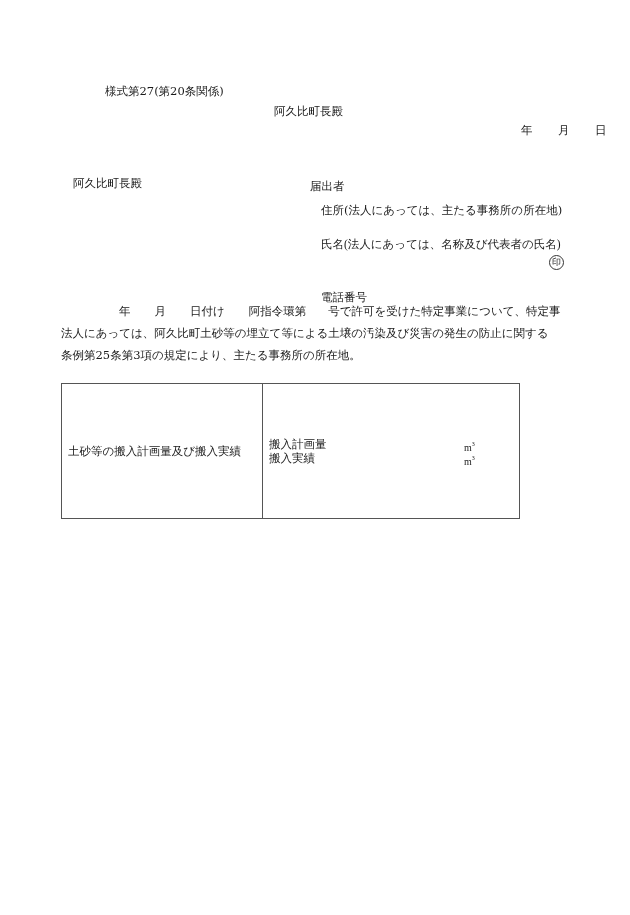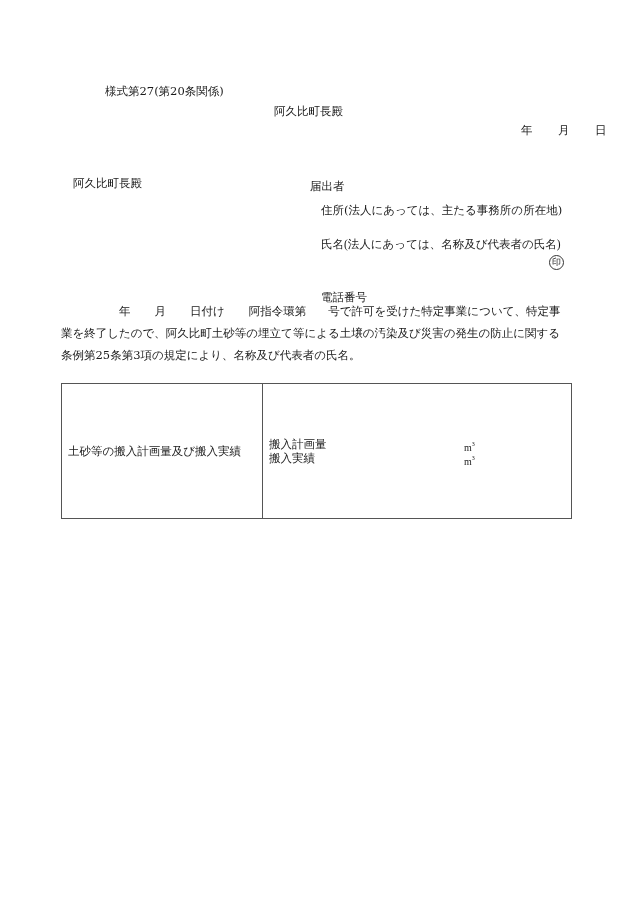"業を終了したので、阿久比町土砂等の埋立て等による土壌の汚染及び災害の発生の防止に" div.line { text: 業を終了したので -> 法人にあっては }
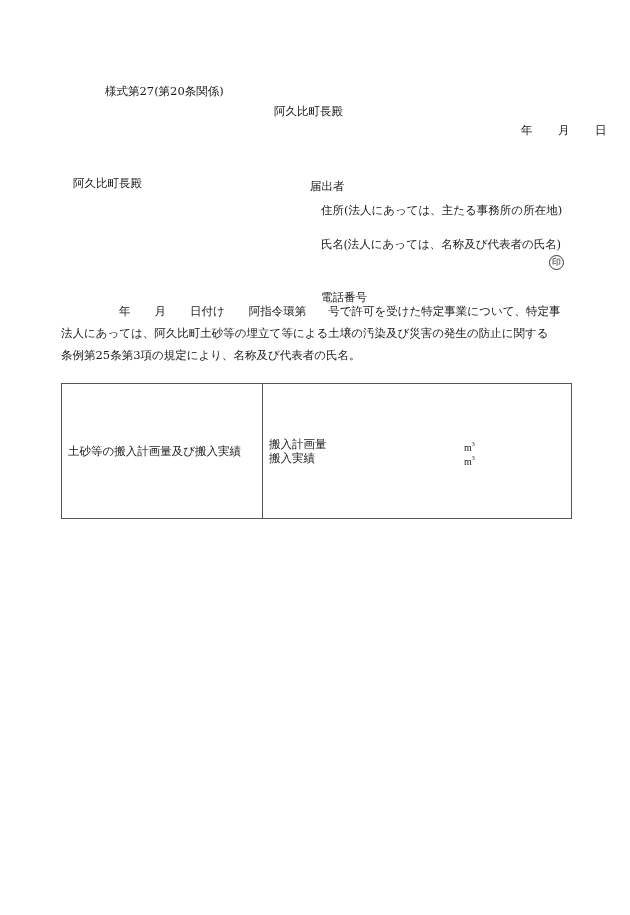"条例第25条第3項の規定により、名称及び代表者の氏名。" div.line { text: 名称及び代表者の氏名 -> 主たる事務所の所在地 }
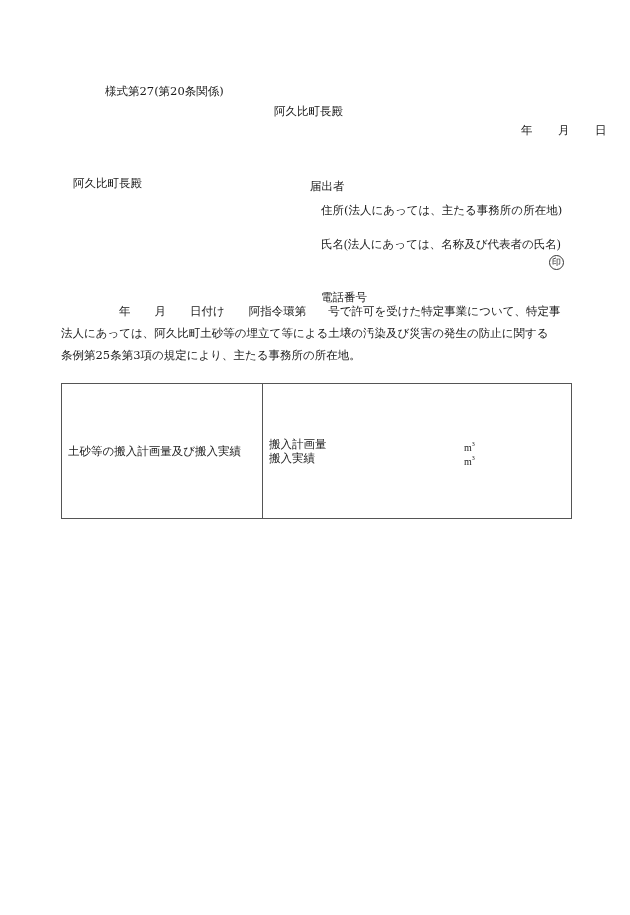"土砂等の搬入計画量及び搬入実績" table.main-table { width: 511px -> 459px }
